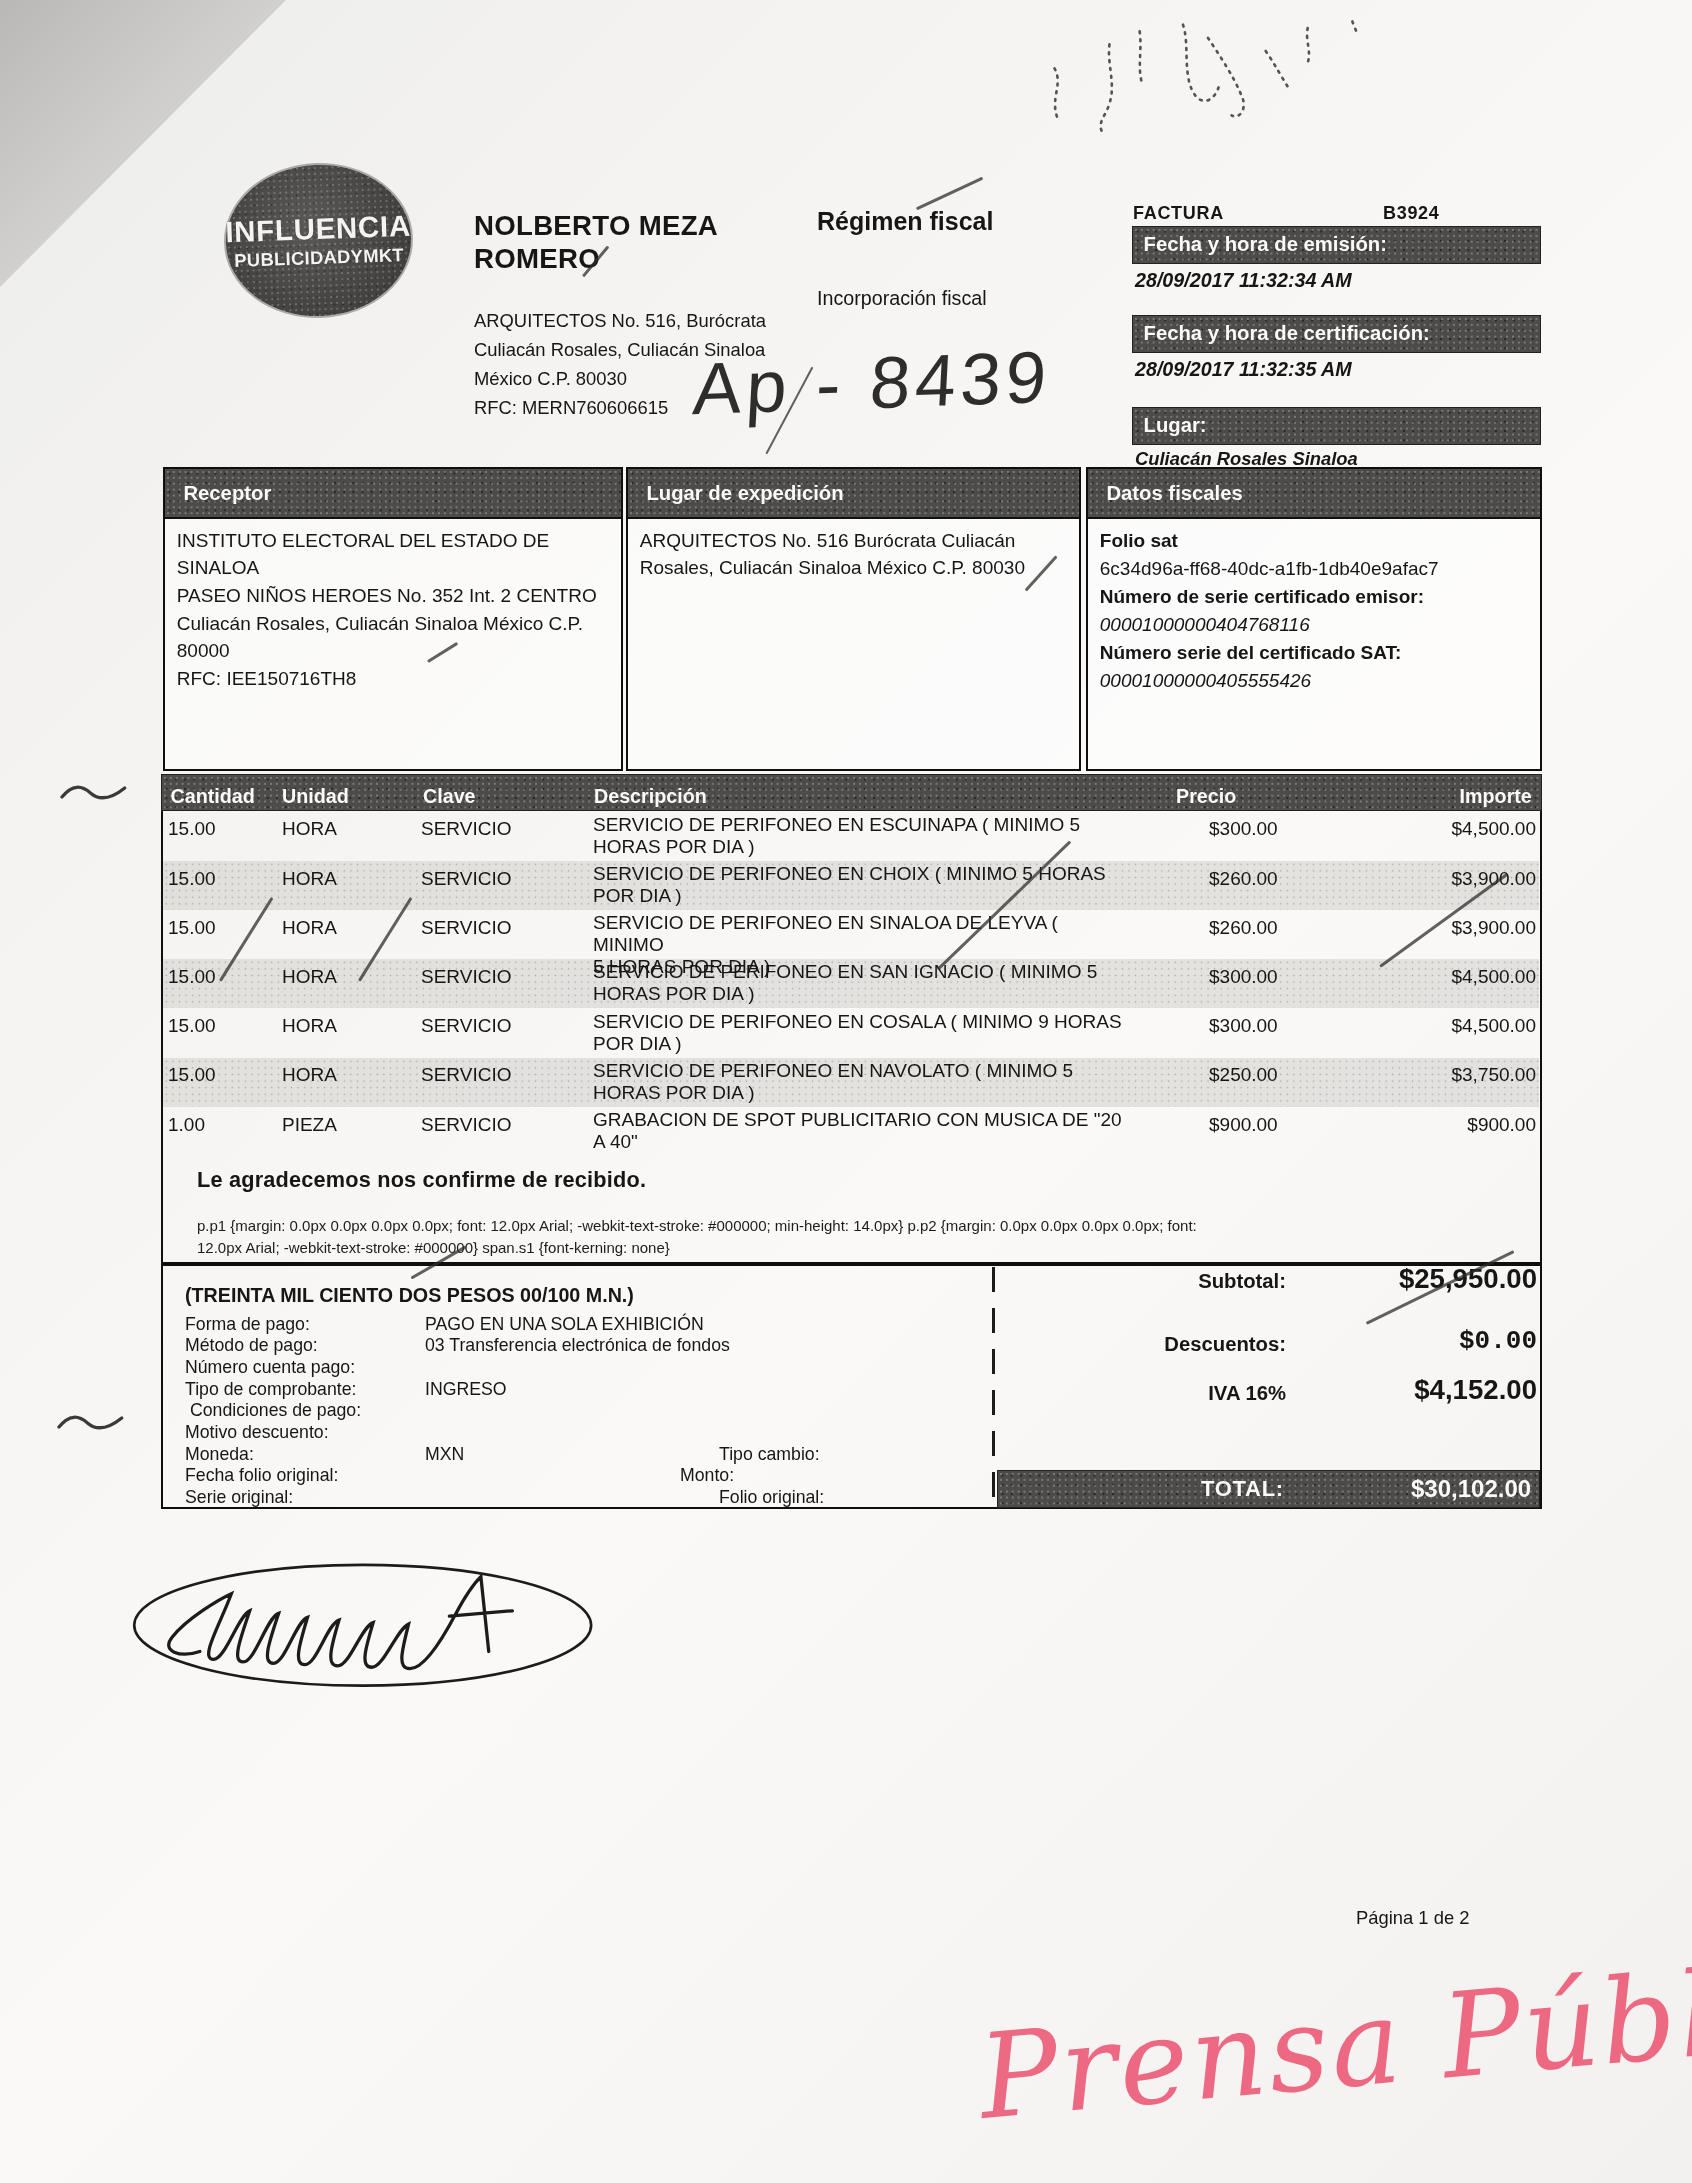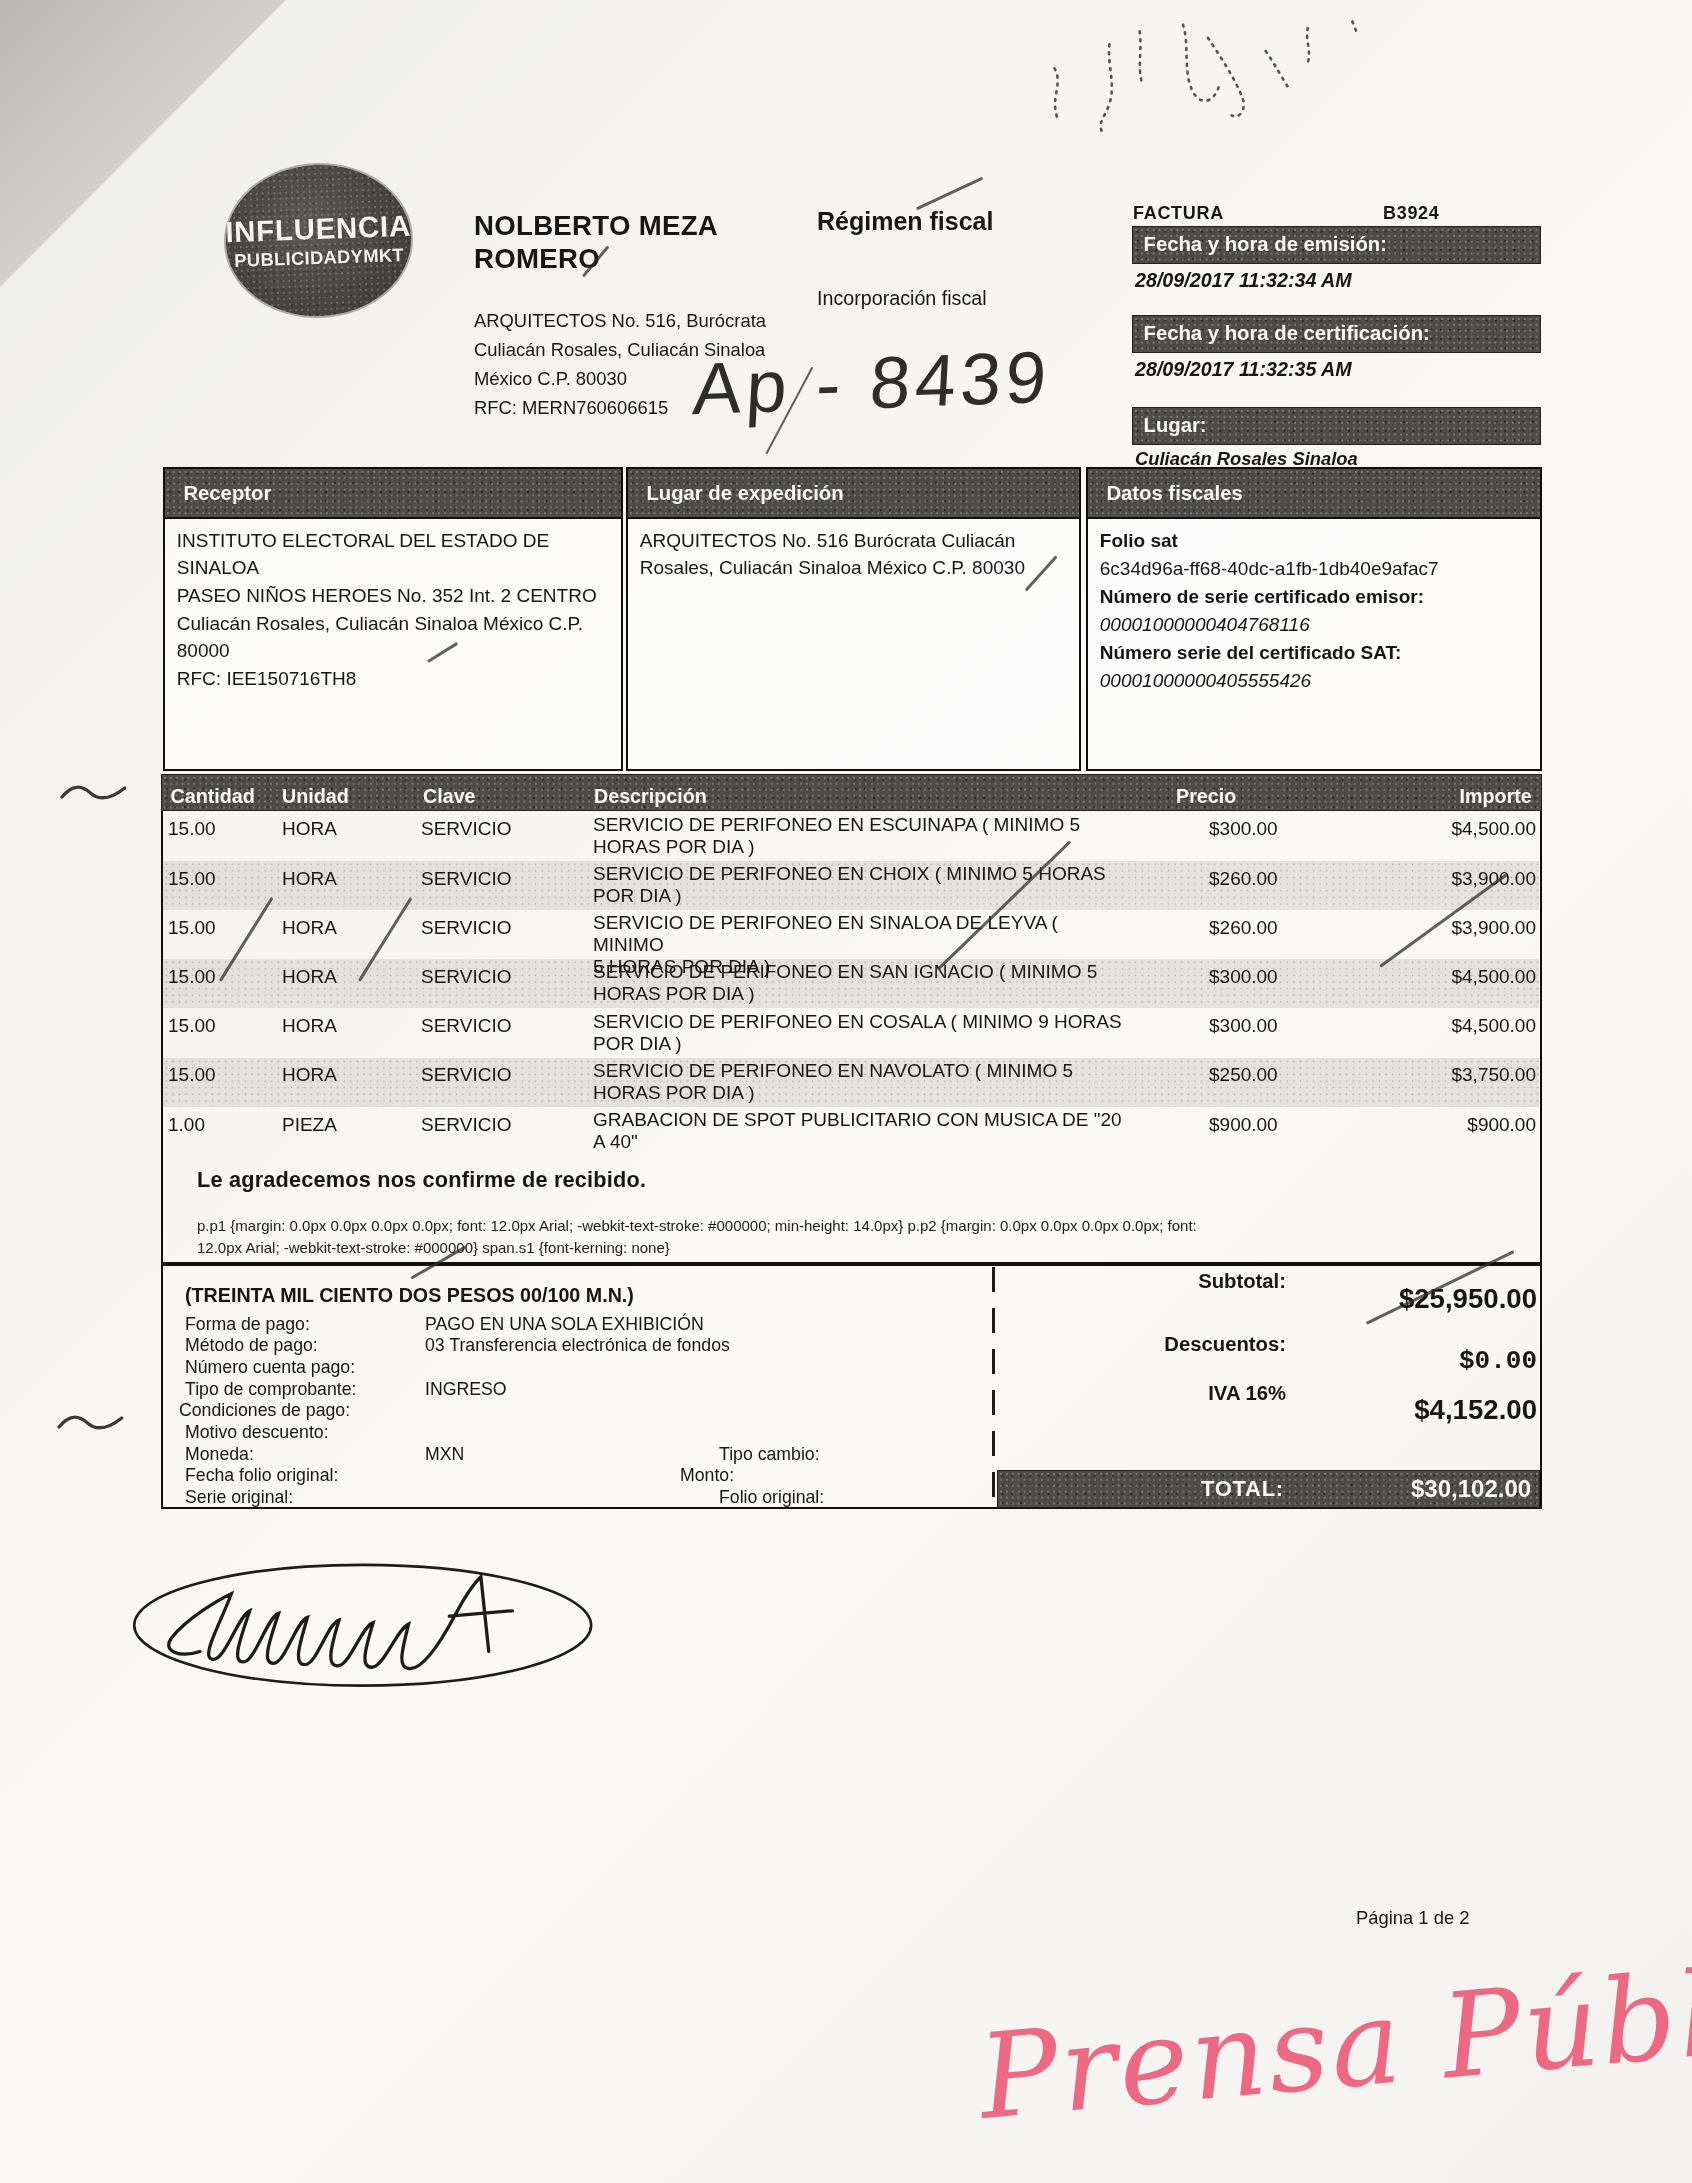"$25,950.00" .tvalue { margin-top: 20px -> none }
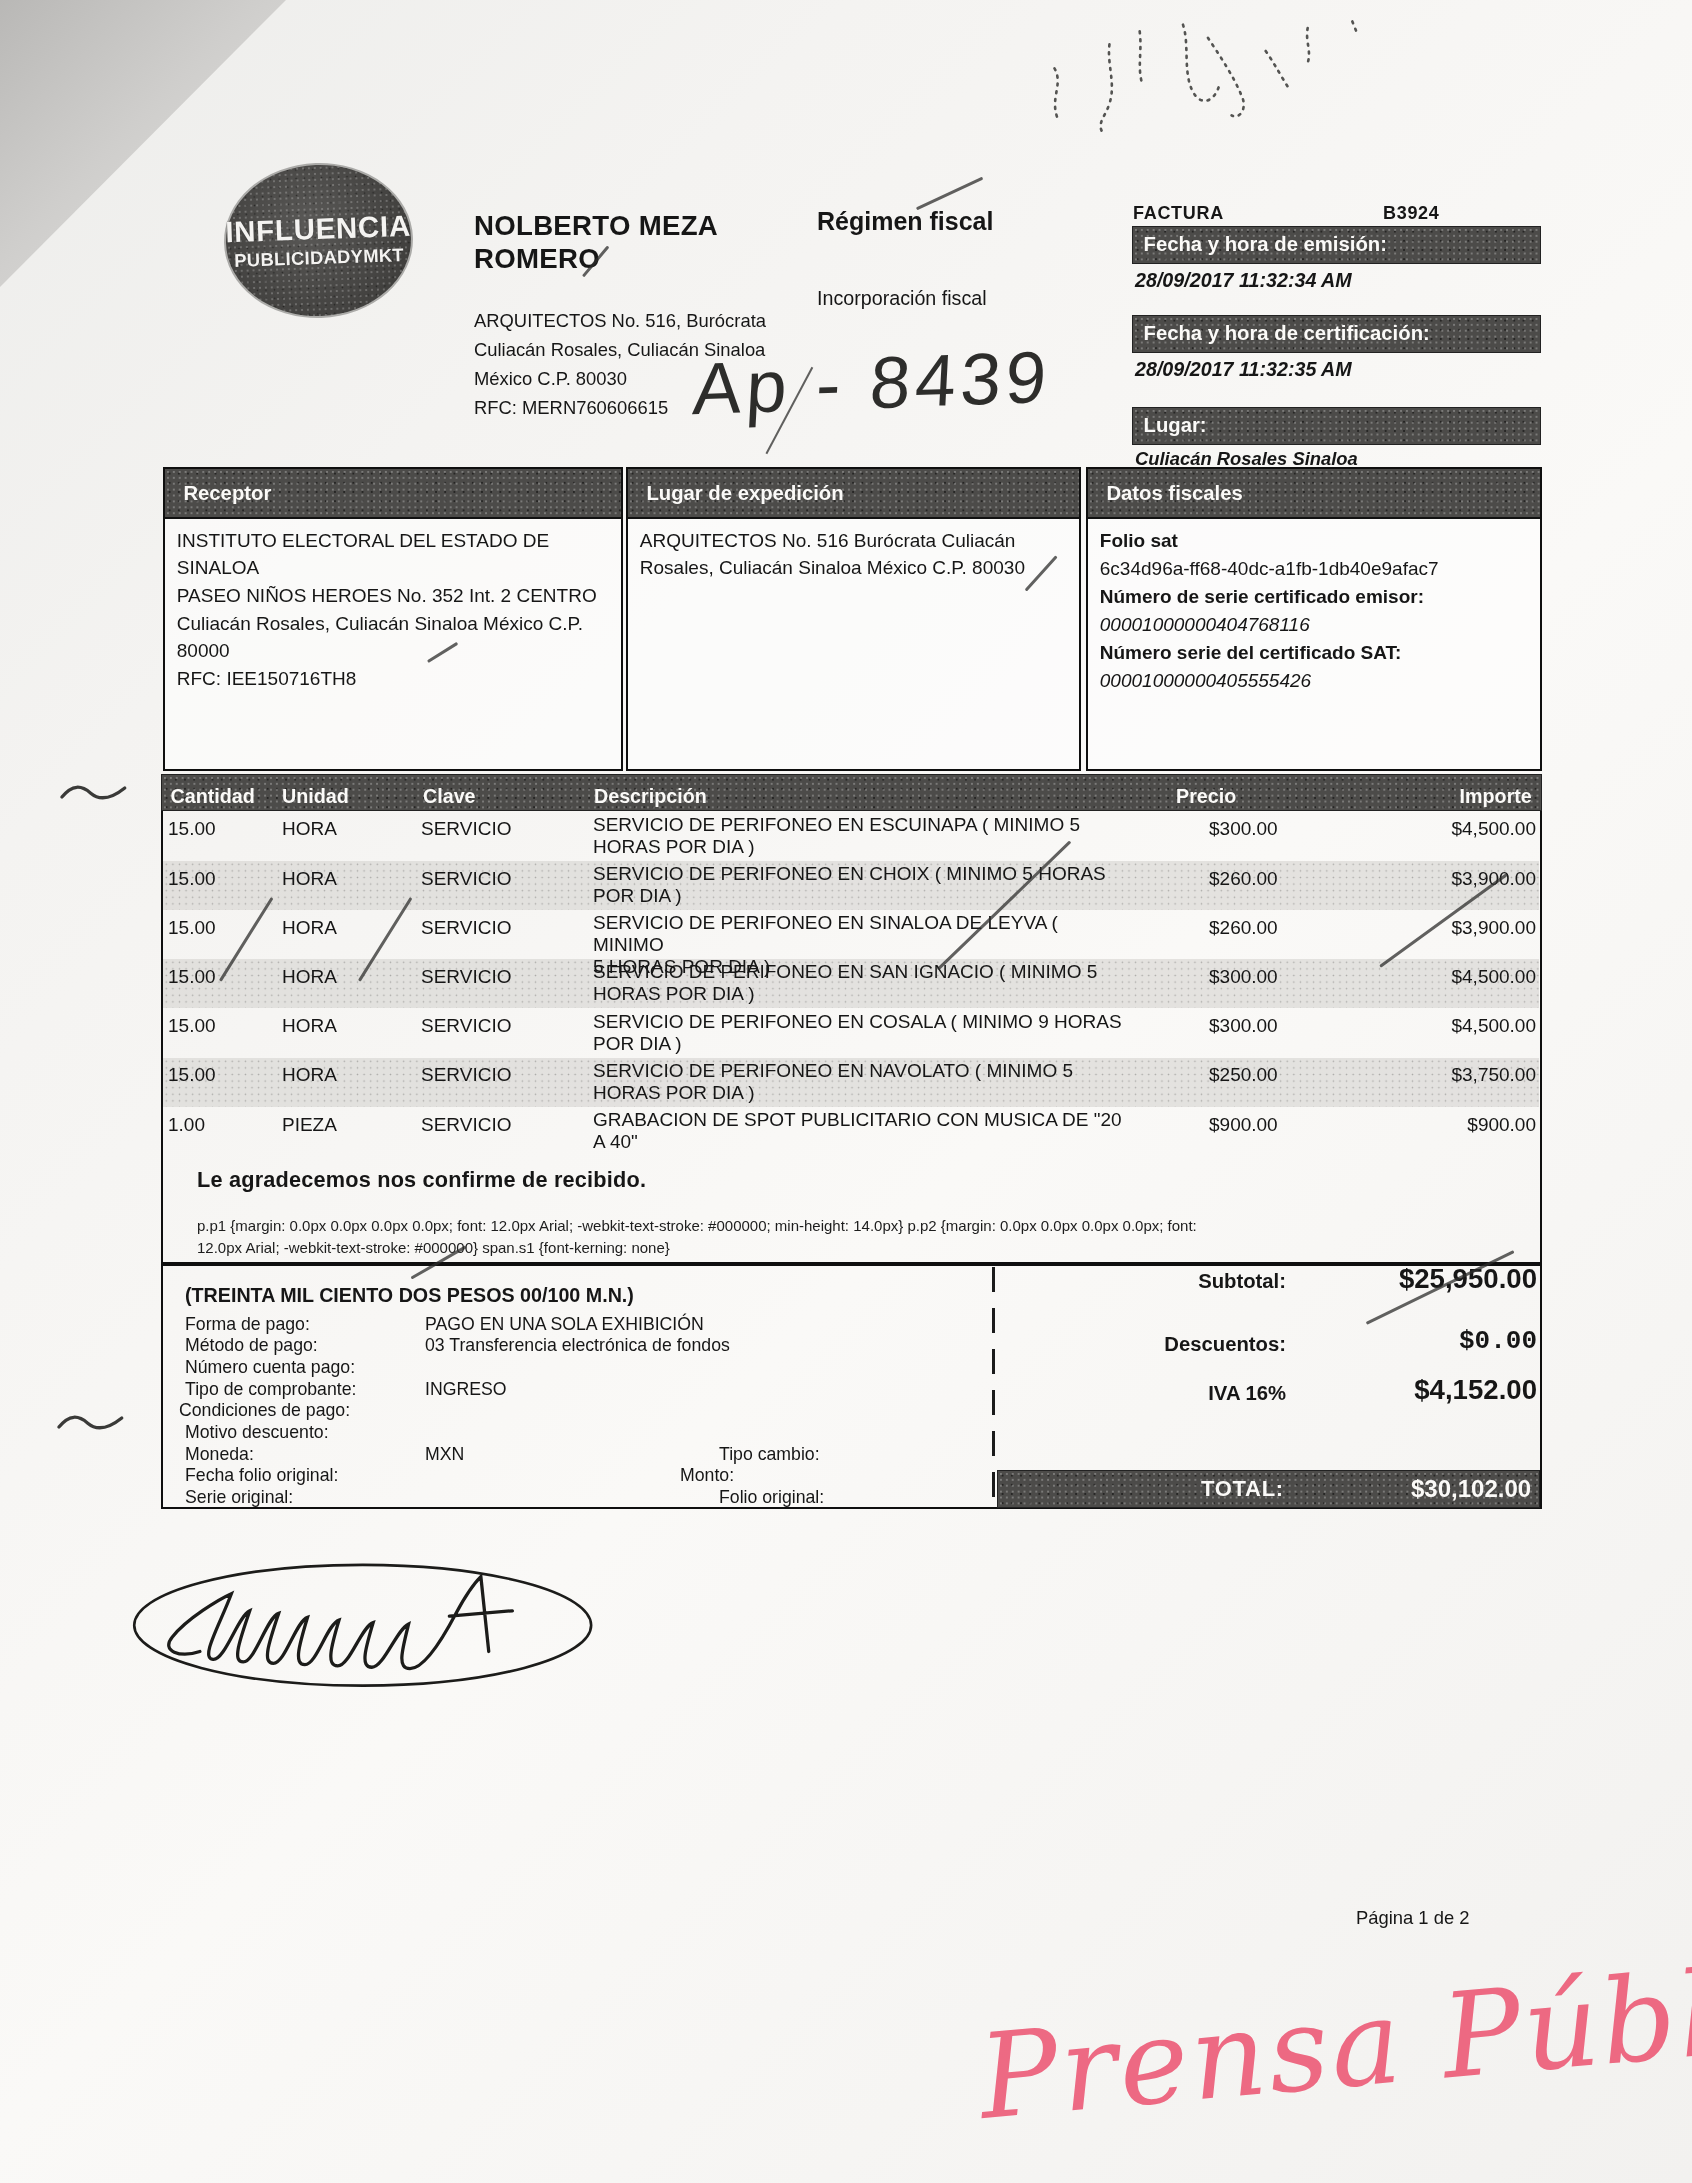"Condiciones de pago:" div.abs { left: 179px -> 190px }
